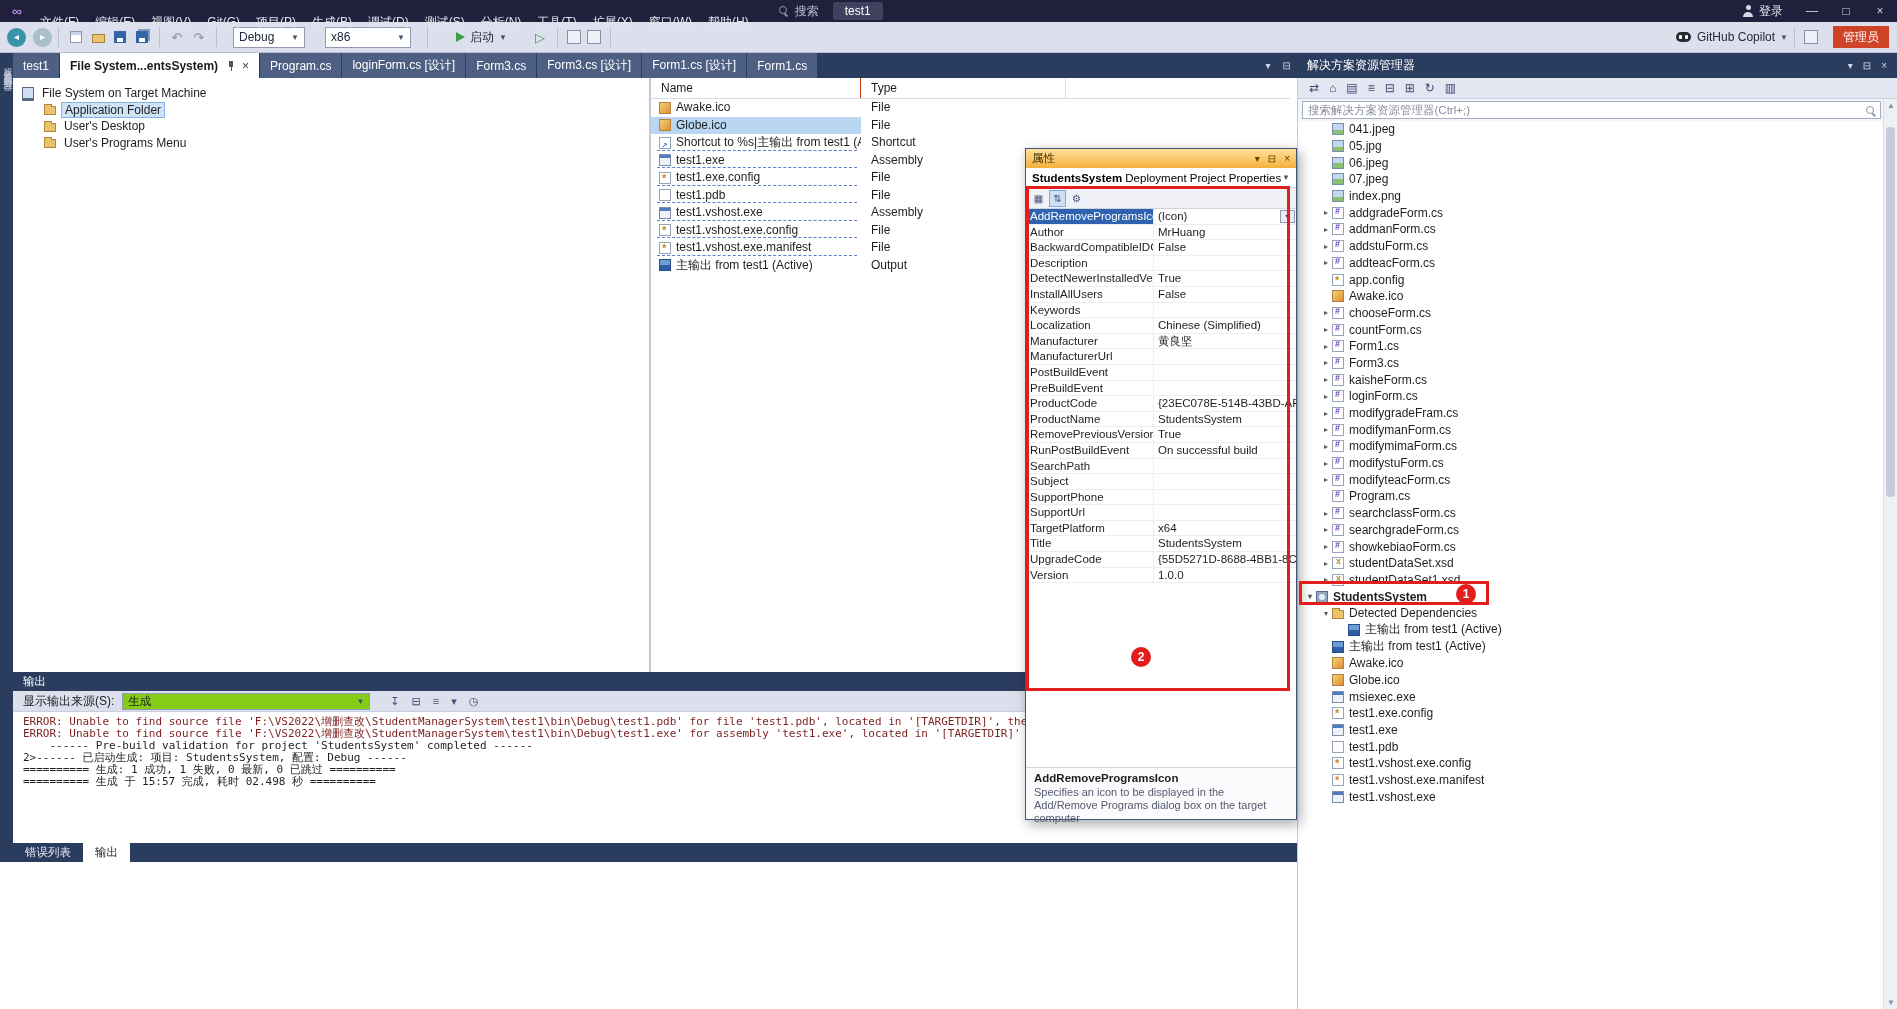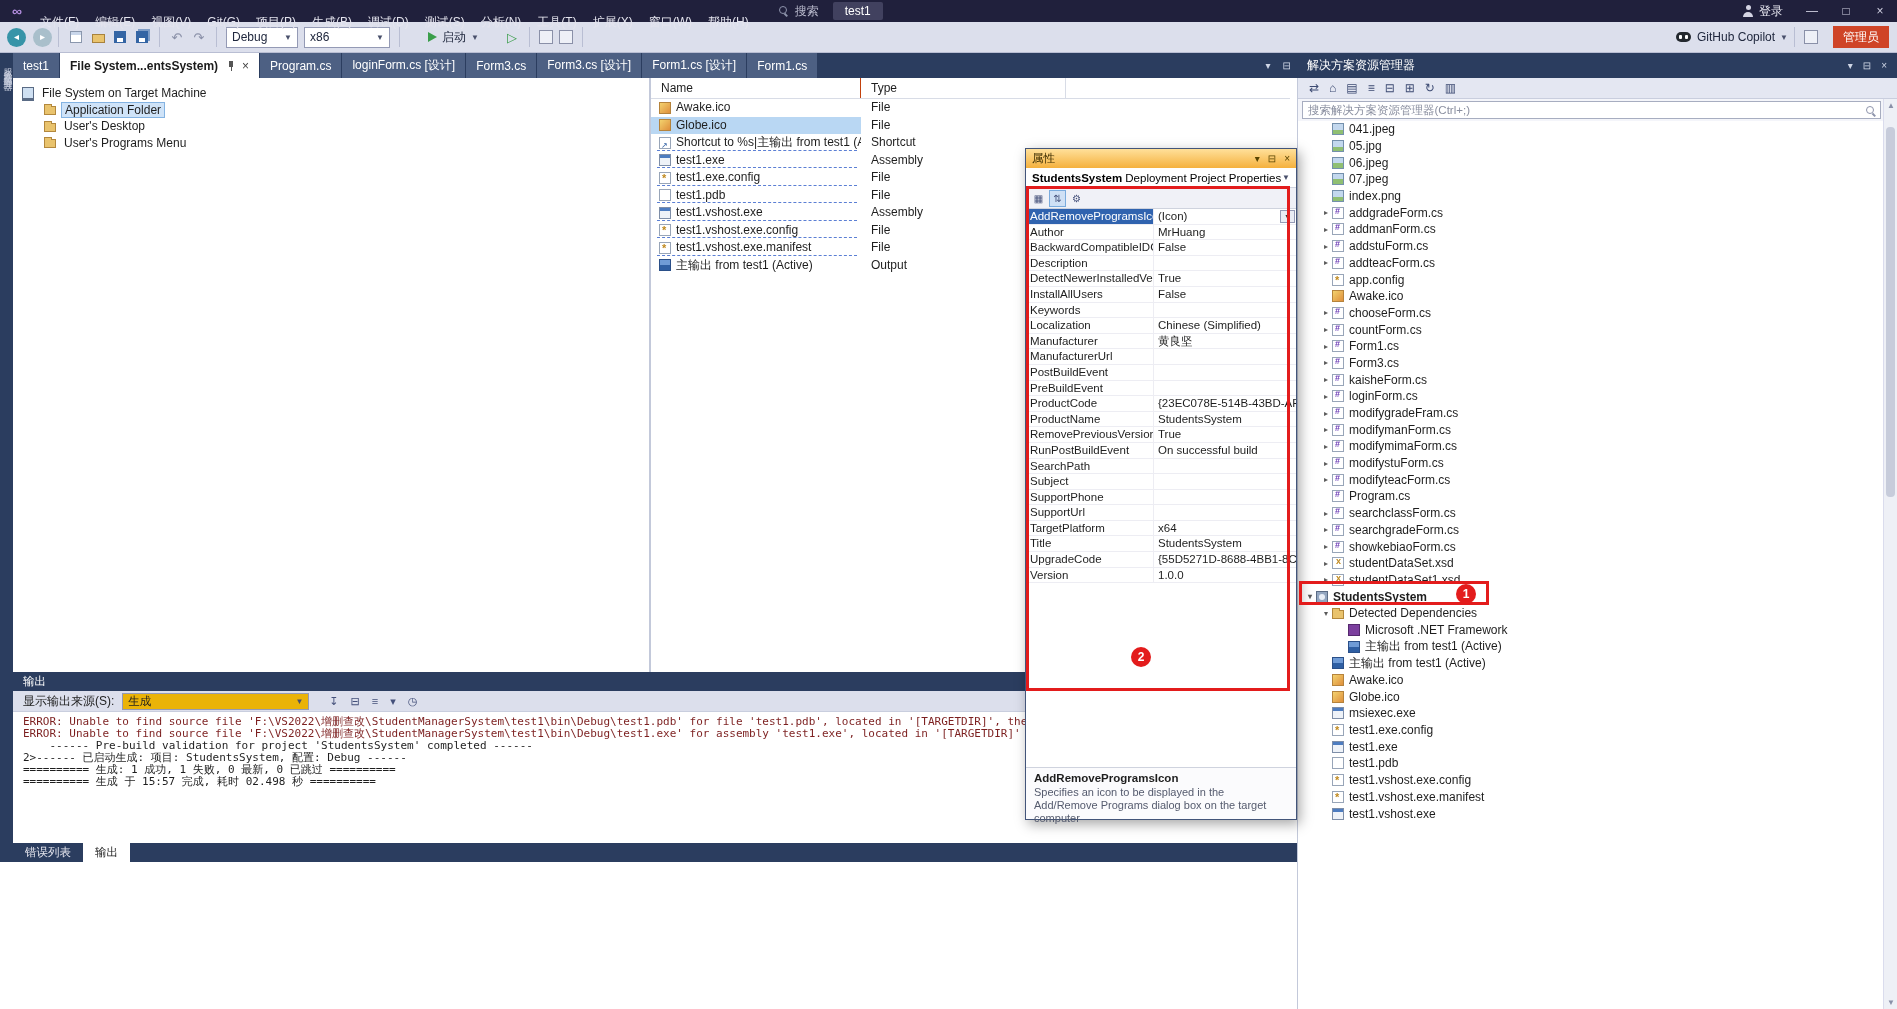"Debug" .combo { margin: 0 3px -> 0 10px }
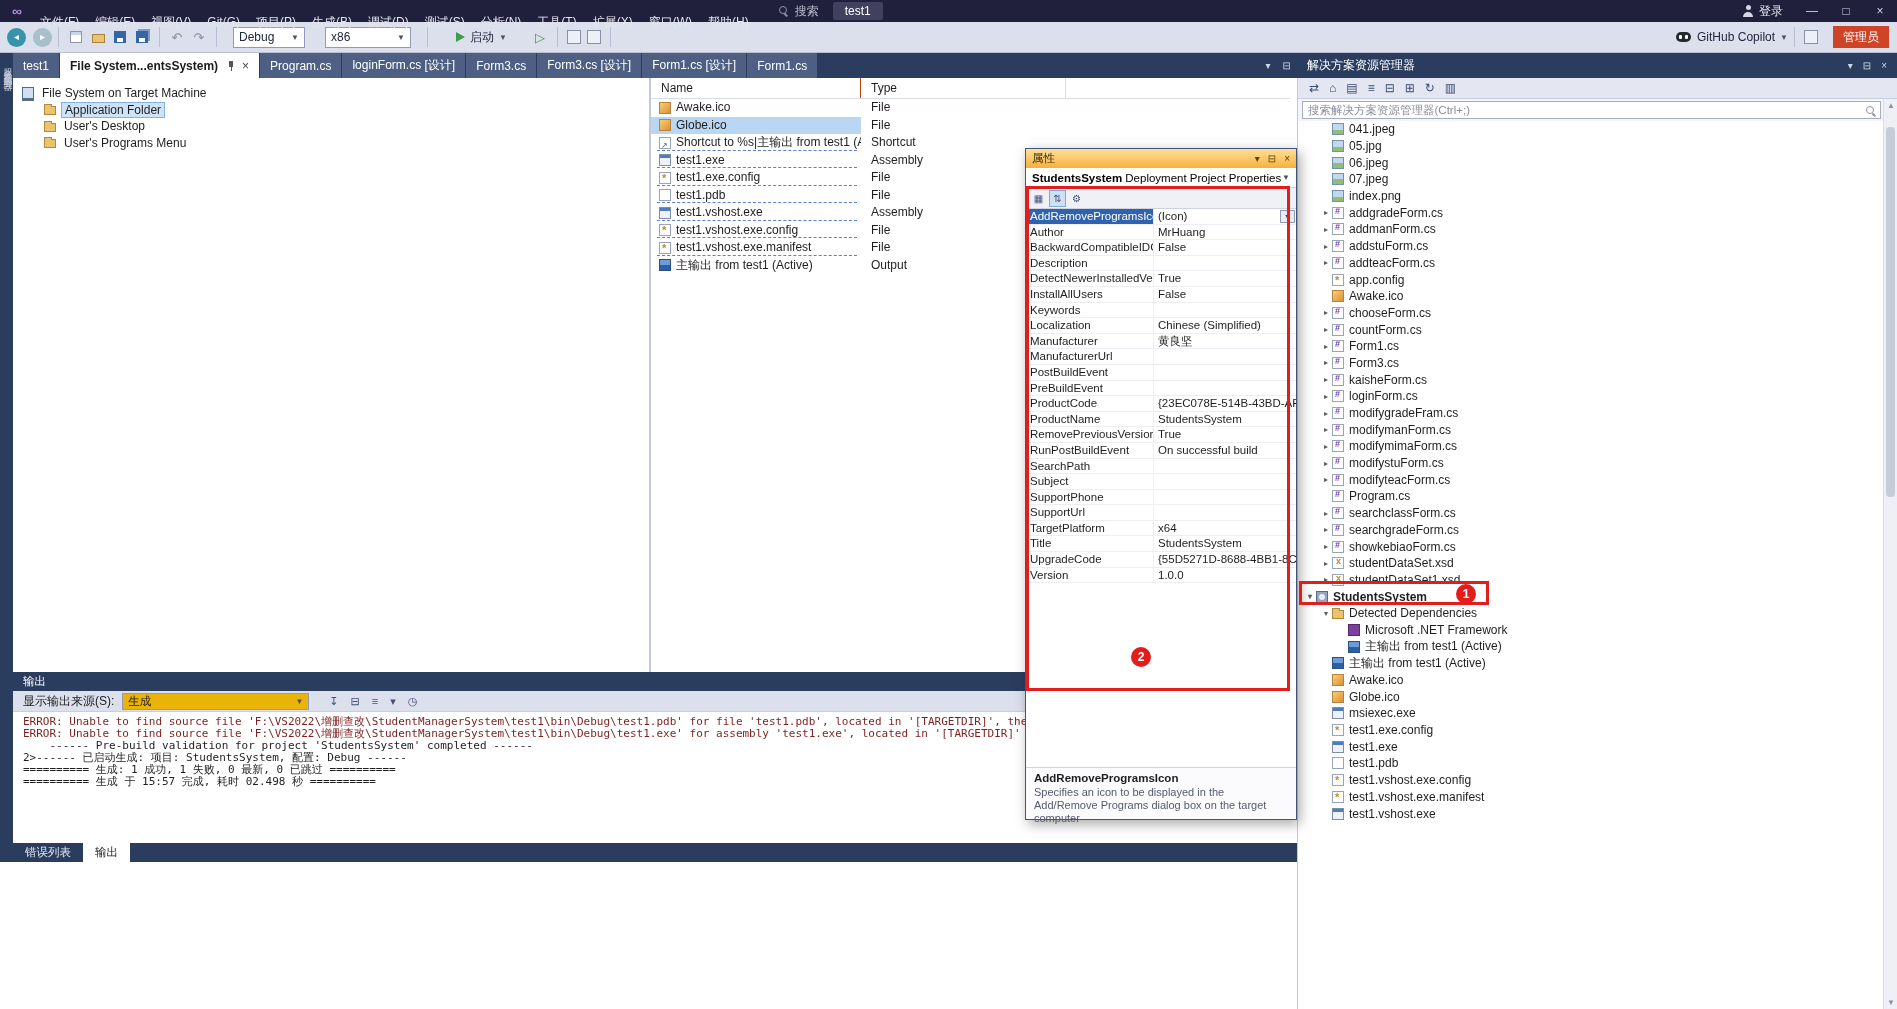"Microsoft .NET Framework" div.serow { html: <div> <span></span> <span></span> <span>Microsoft .NET Framework</span> </div> -> none }
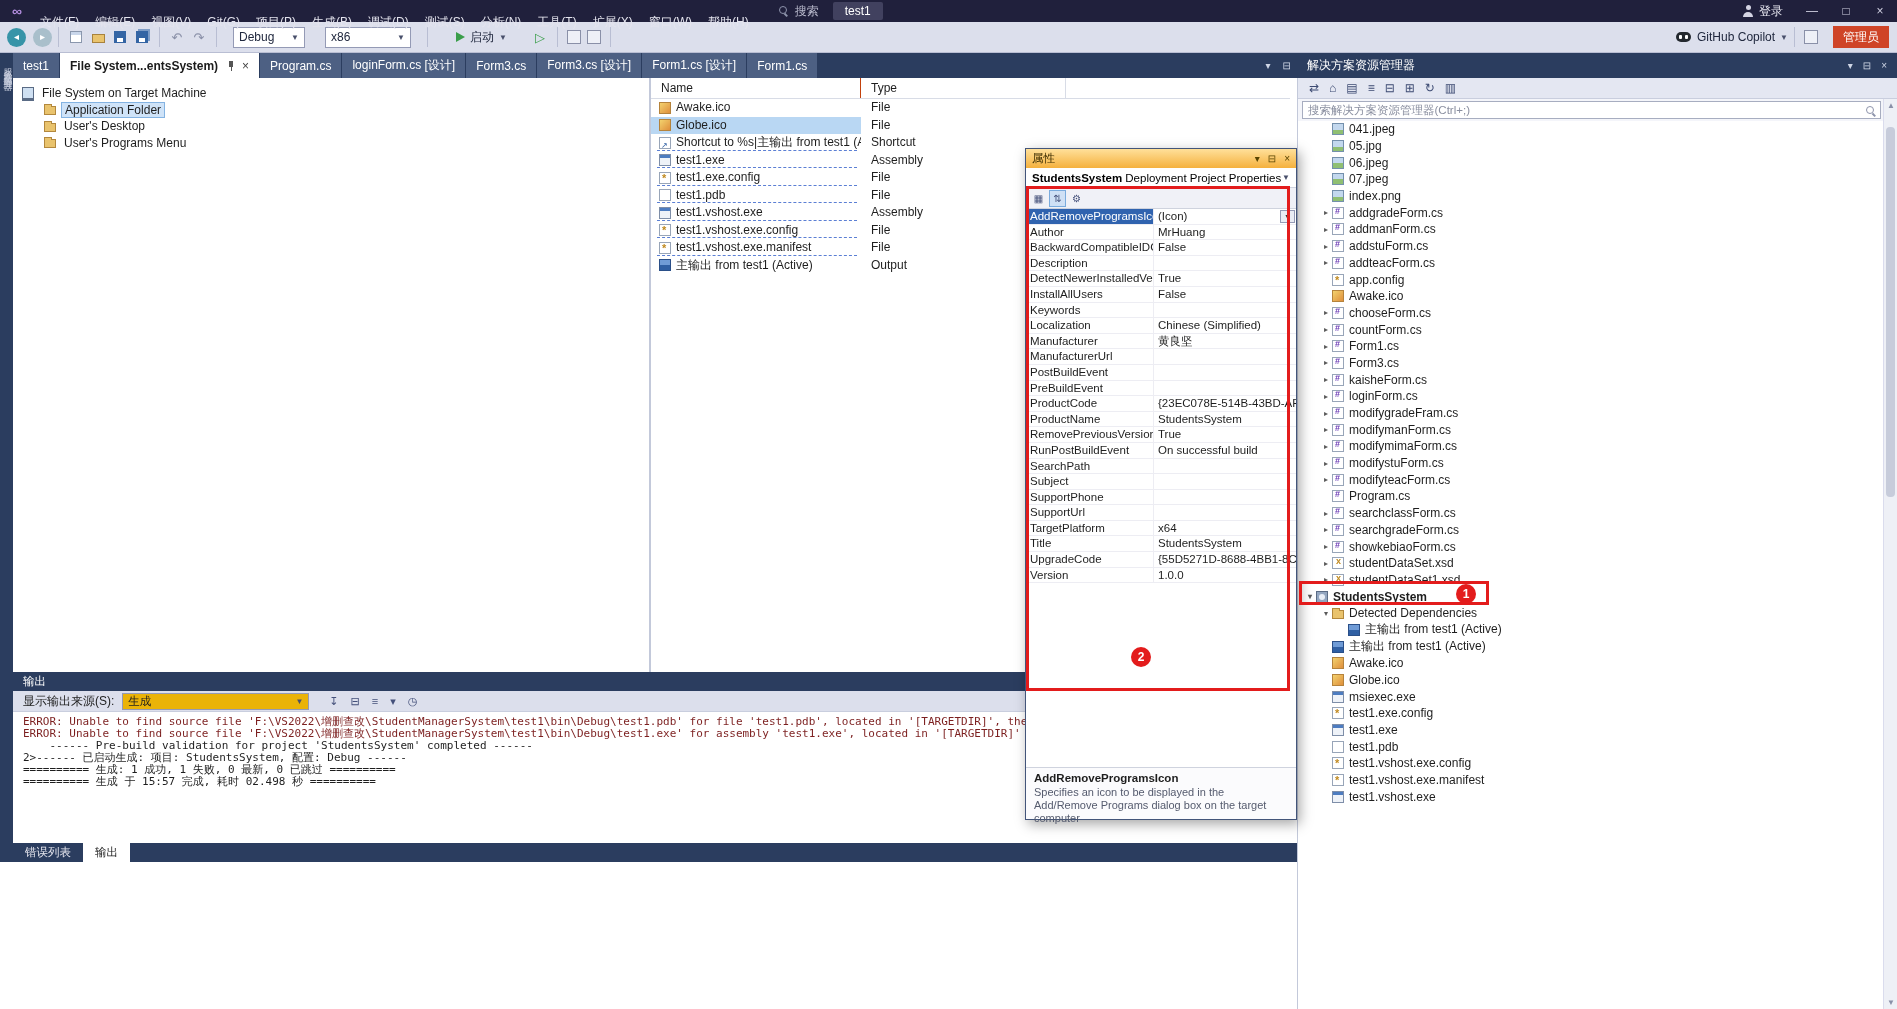"生成" .ocombo { background: #eab308 -> #84cc16; width: 187px -> 248px }
